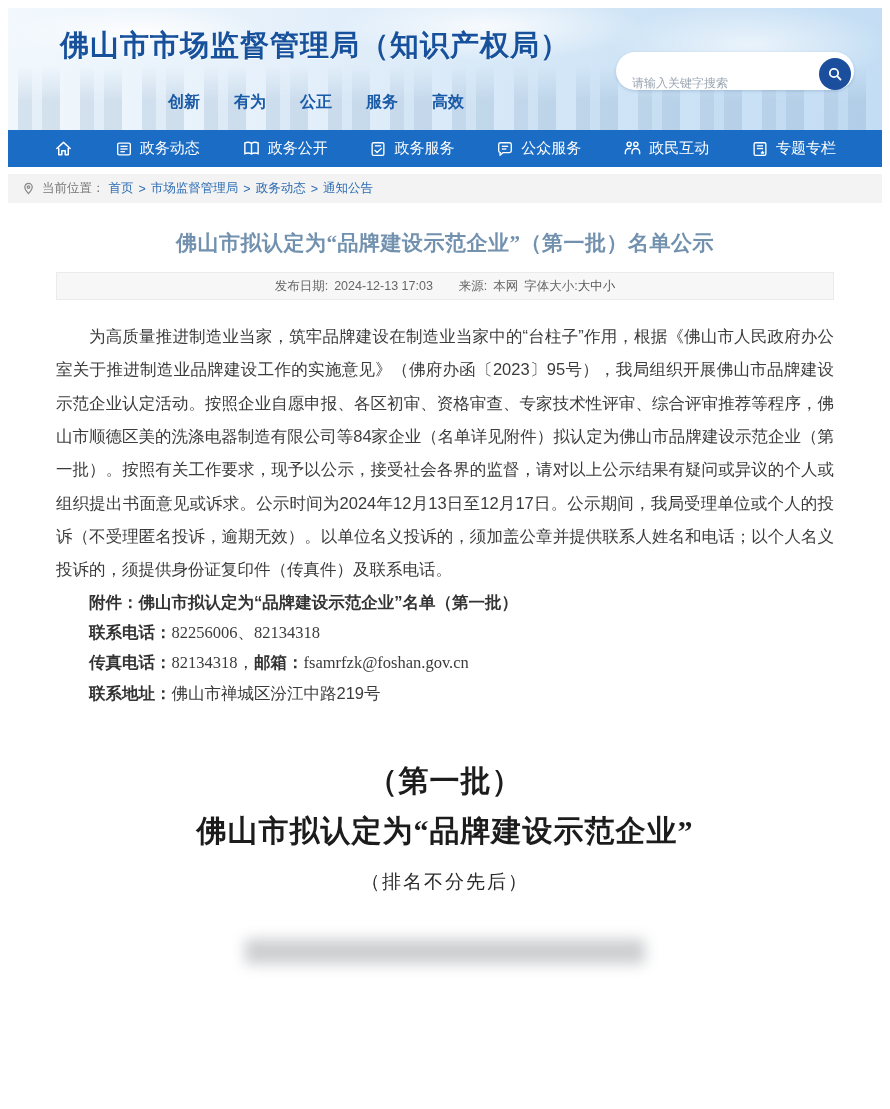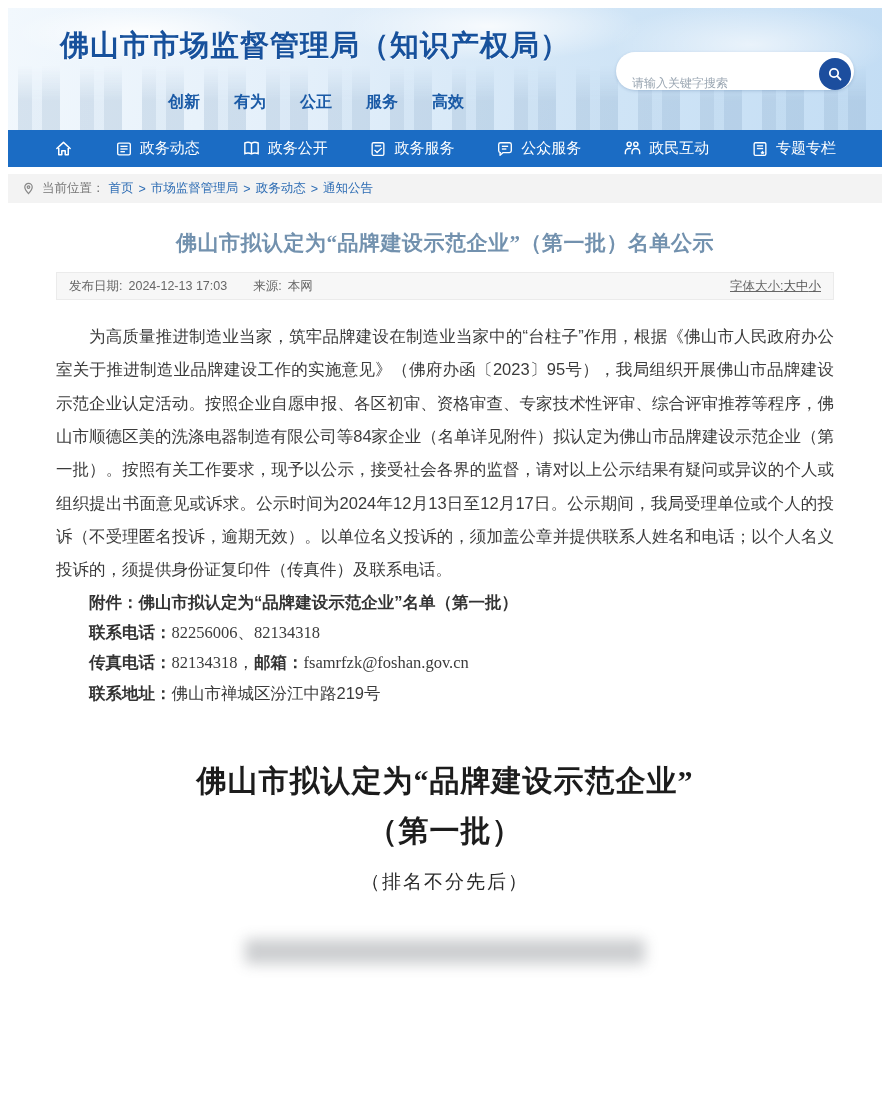"发布日期: 2024-12-13 17:03 来源: 本网" .meta-bar { justify-content: space-between -> center }
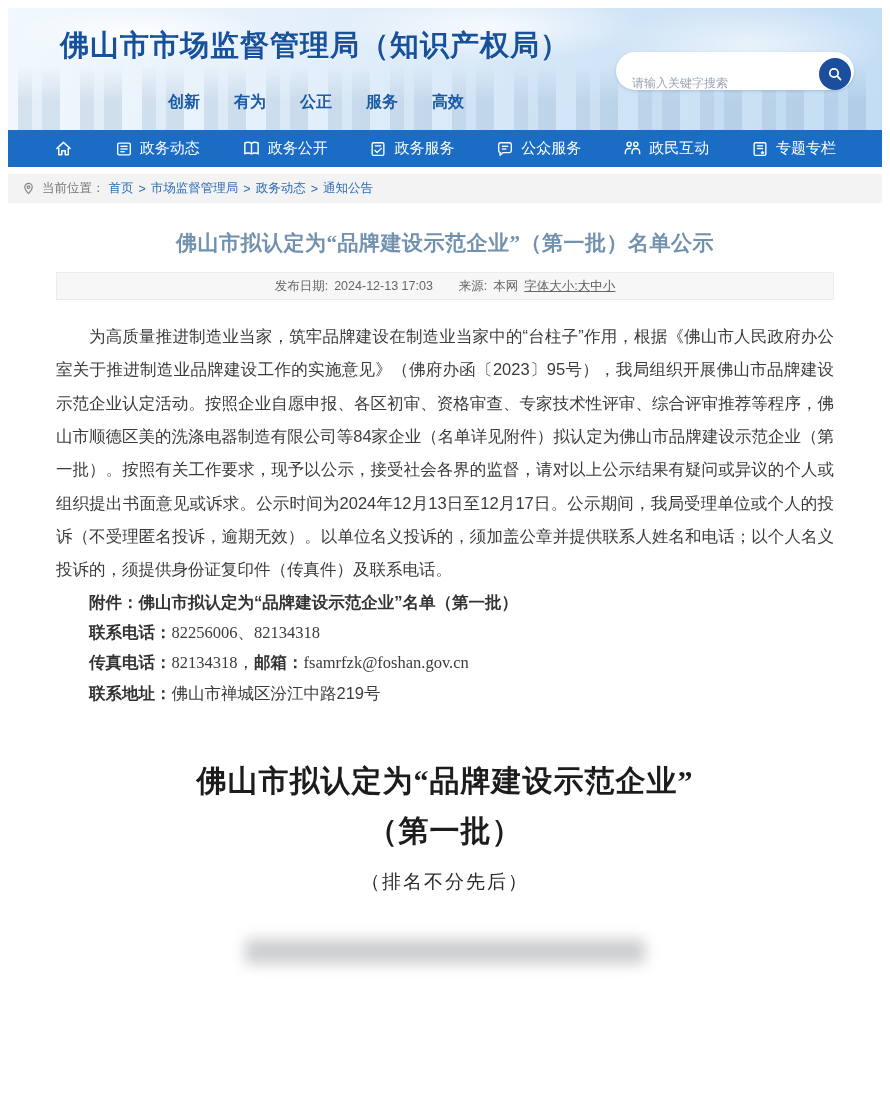"字体大小:" .meta-right { text-decoration: underline -> none }
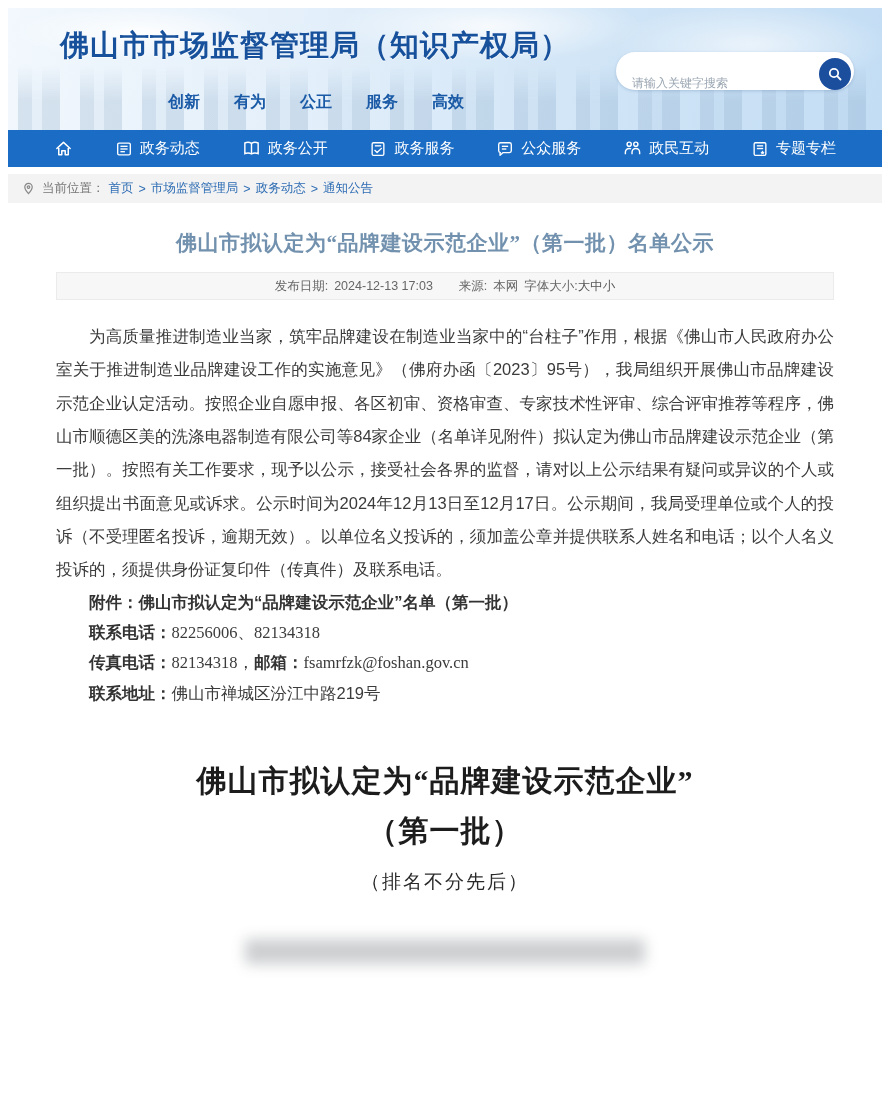"佛山市拟认定为“品牌建设示范企业”" div { order: before "（第一批）" -> after "（第一批）" }
